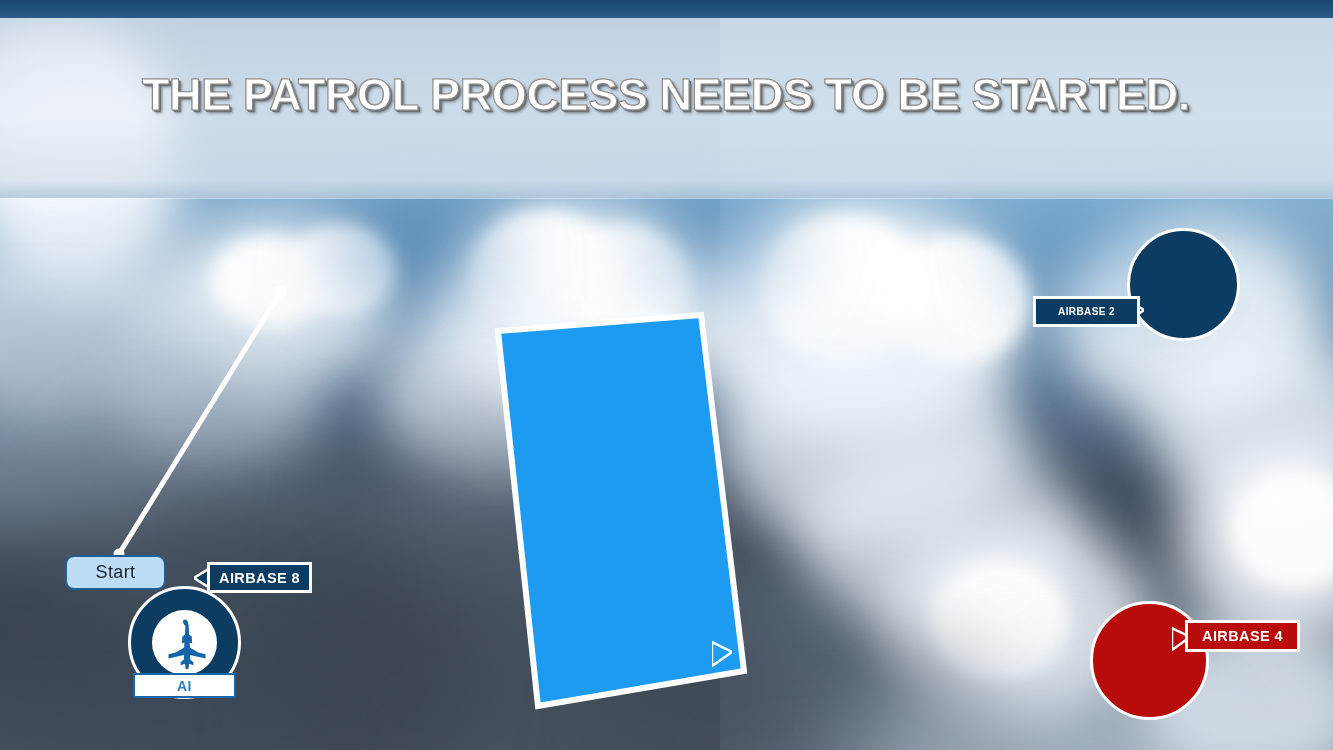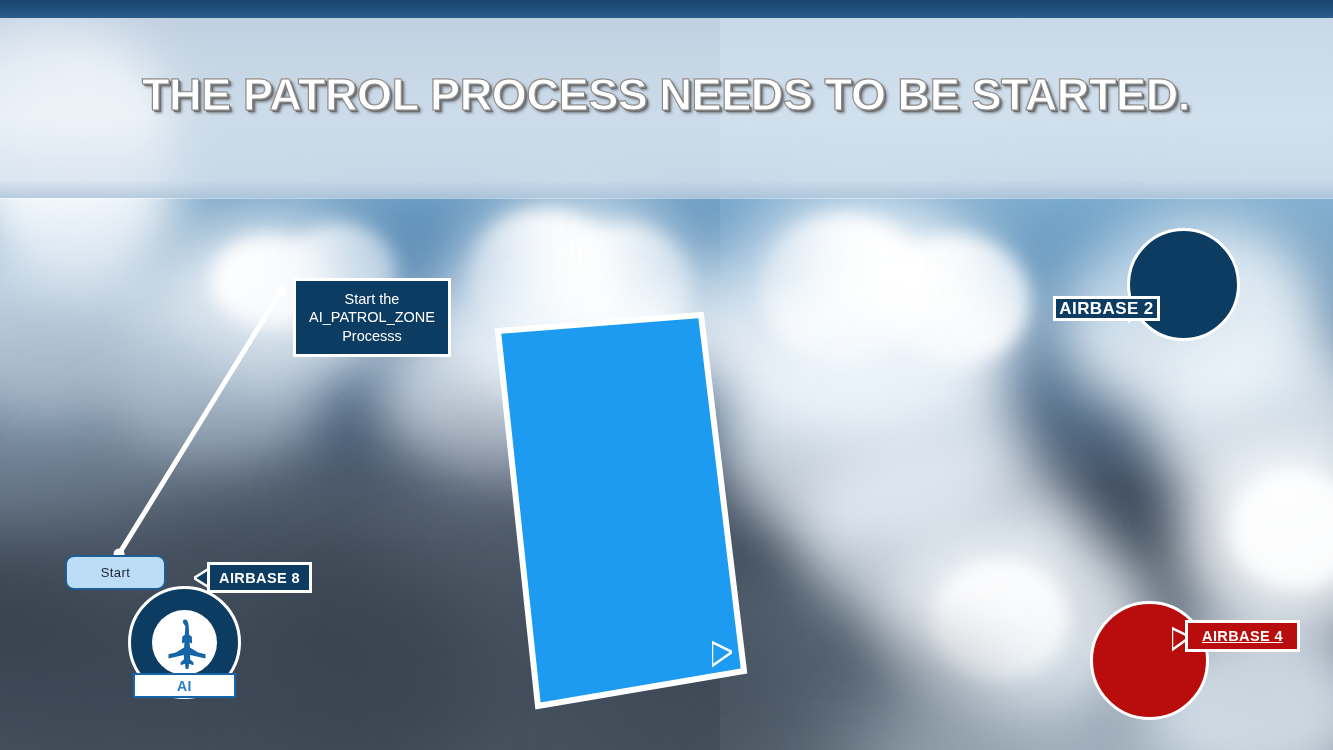"Start the" div.label-box { html: <div> <span>Start the</span> <span>AI_PATROL_ZONE</span> <span>Processs</span> </div> -> none }
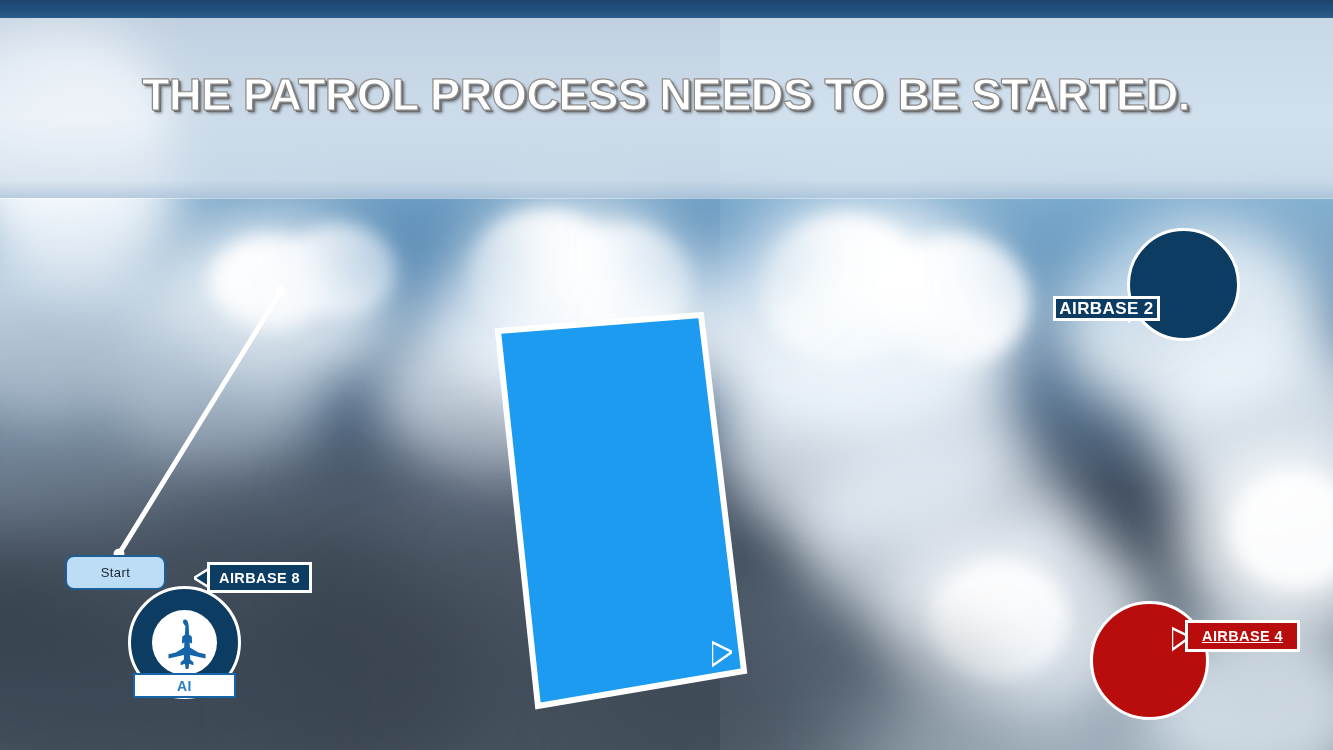"AIRBASE 2" #airbase2-label { font-size: 17px -> 10px; height: 25px -> 31px; margin-left: 20px -> none }
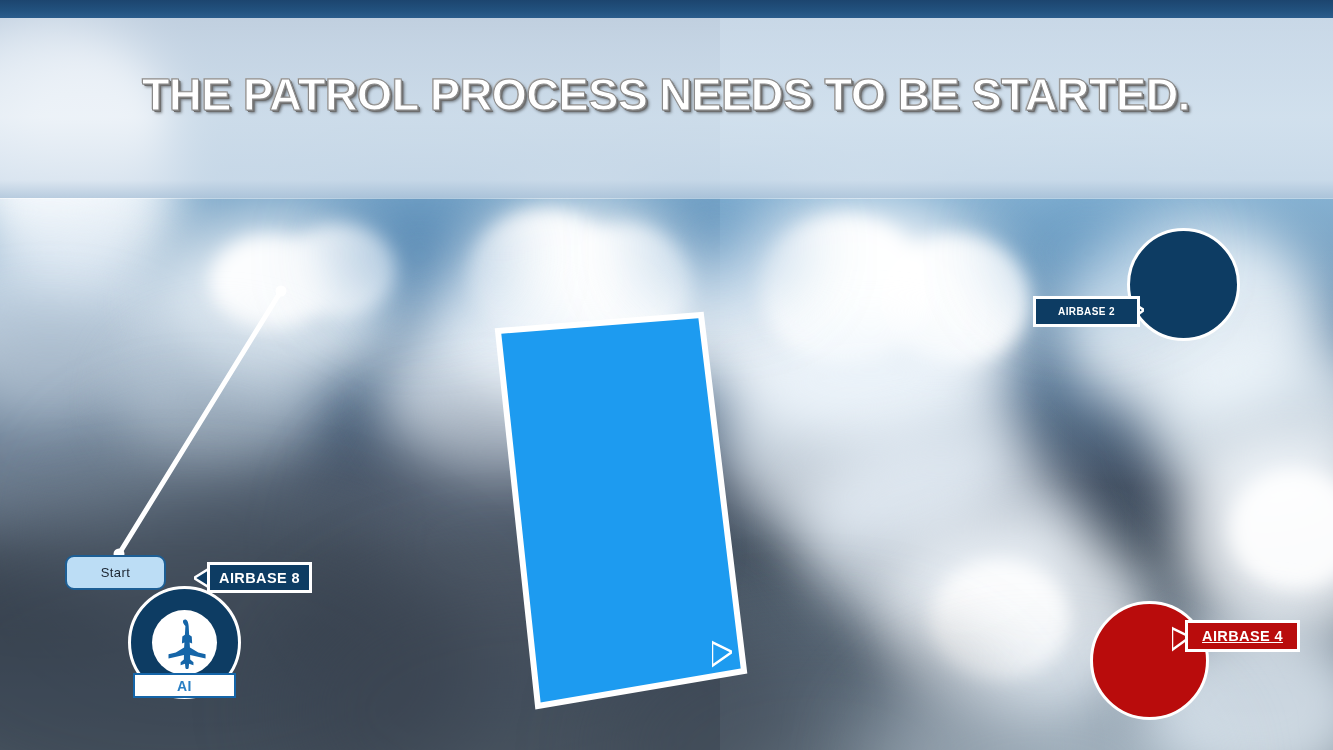"Start" #start-box { font-size: 13px -> 18px }
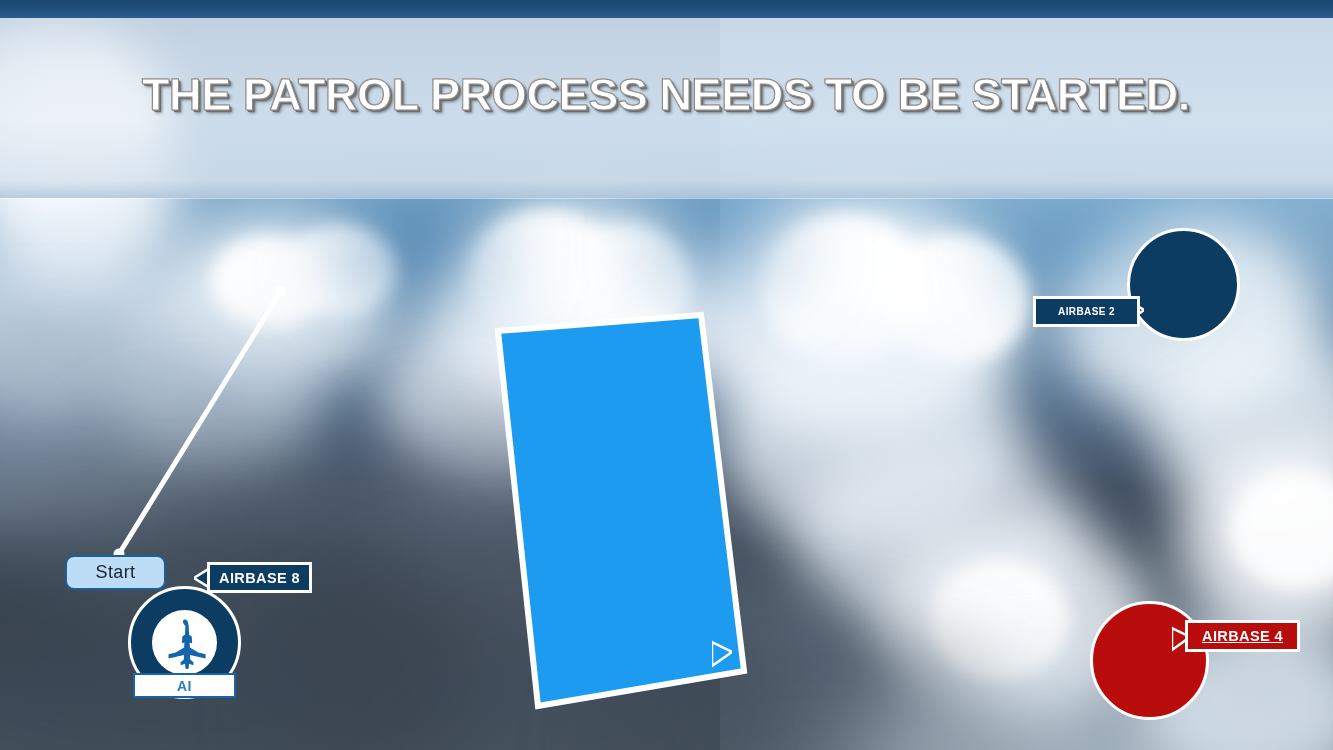"AIRBASE 4" #airbase4-label { text-decoration: underline -> none }
